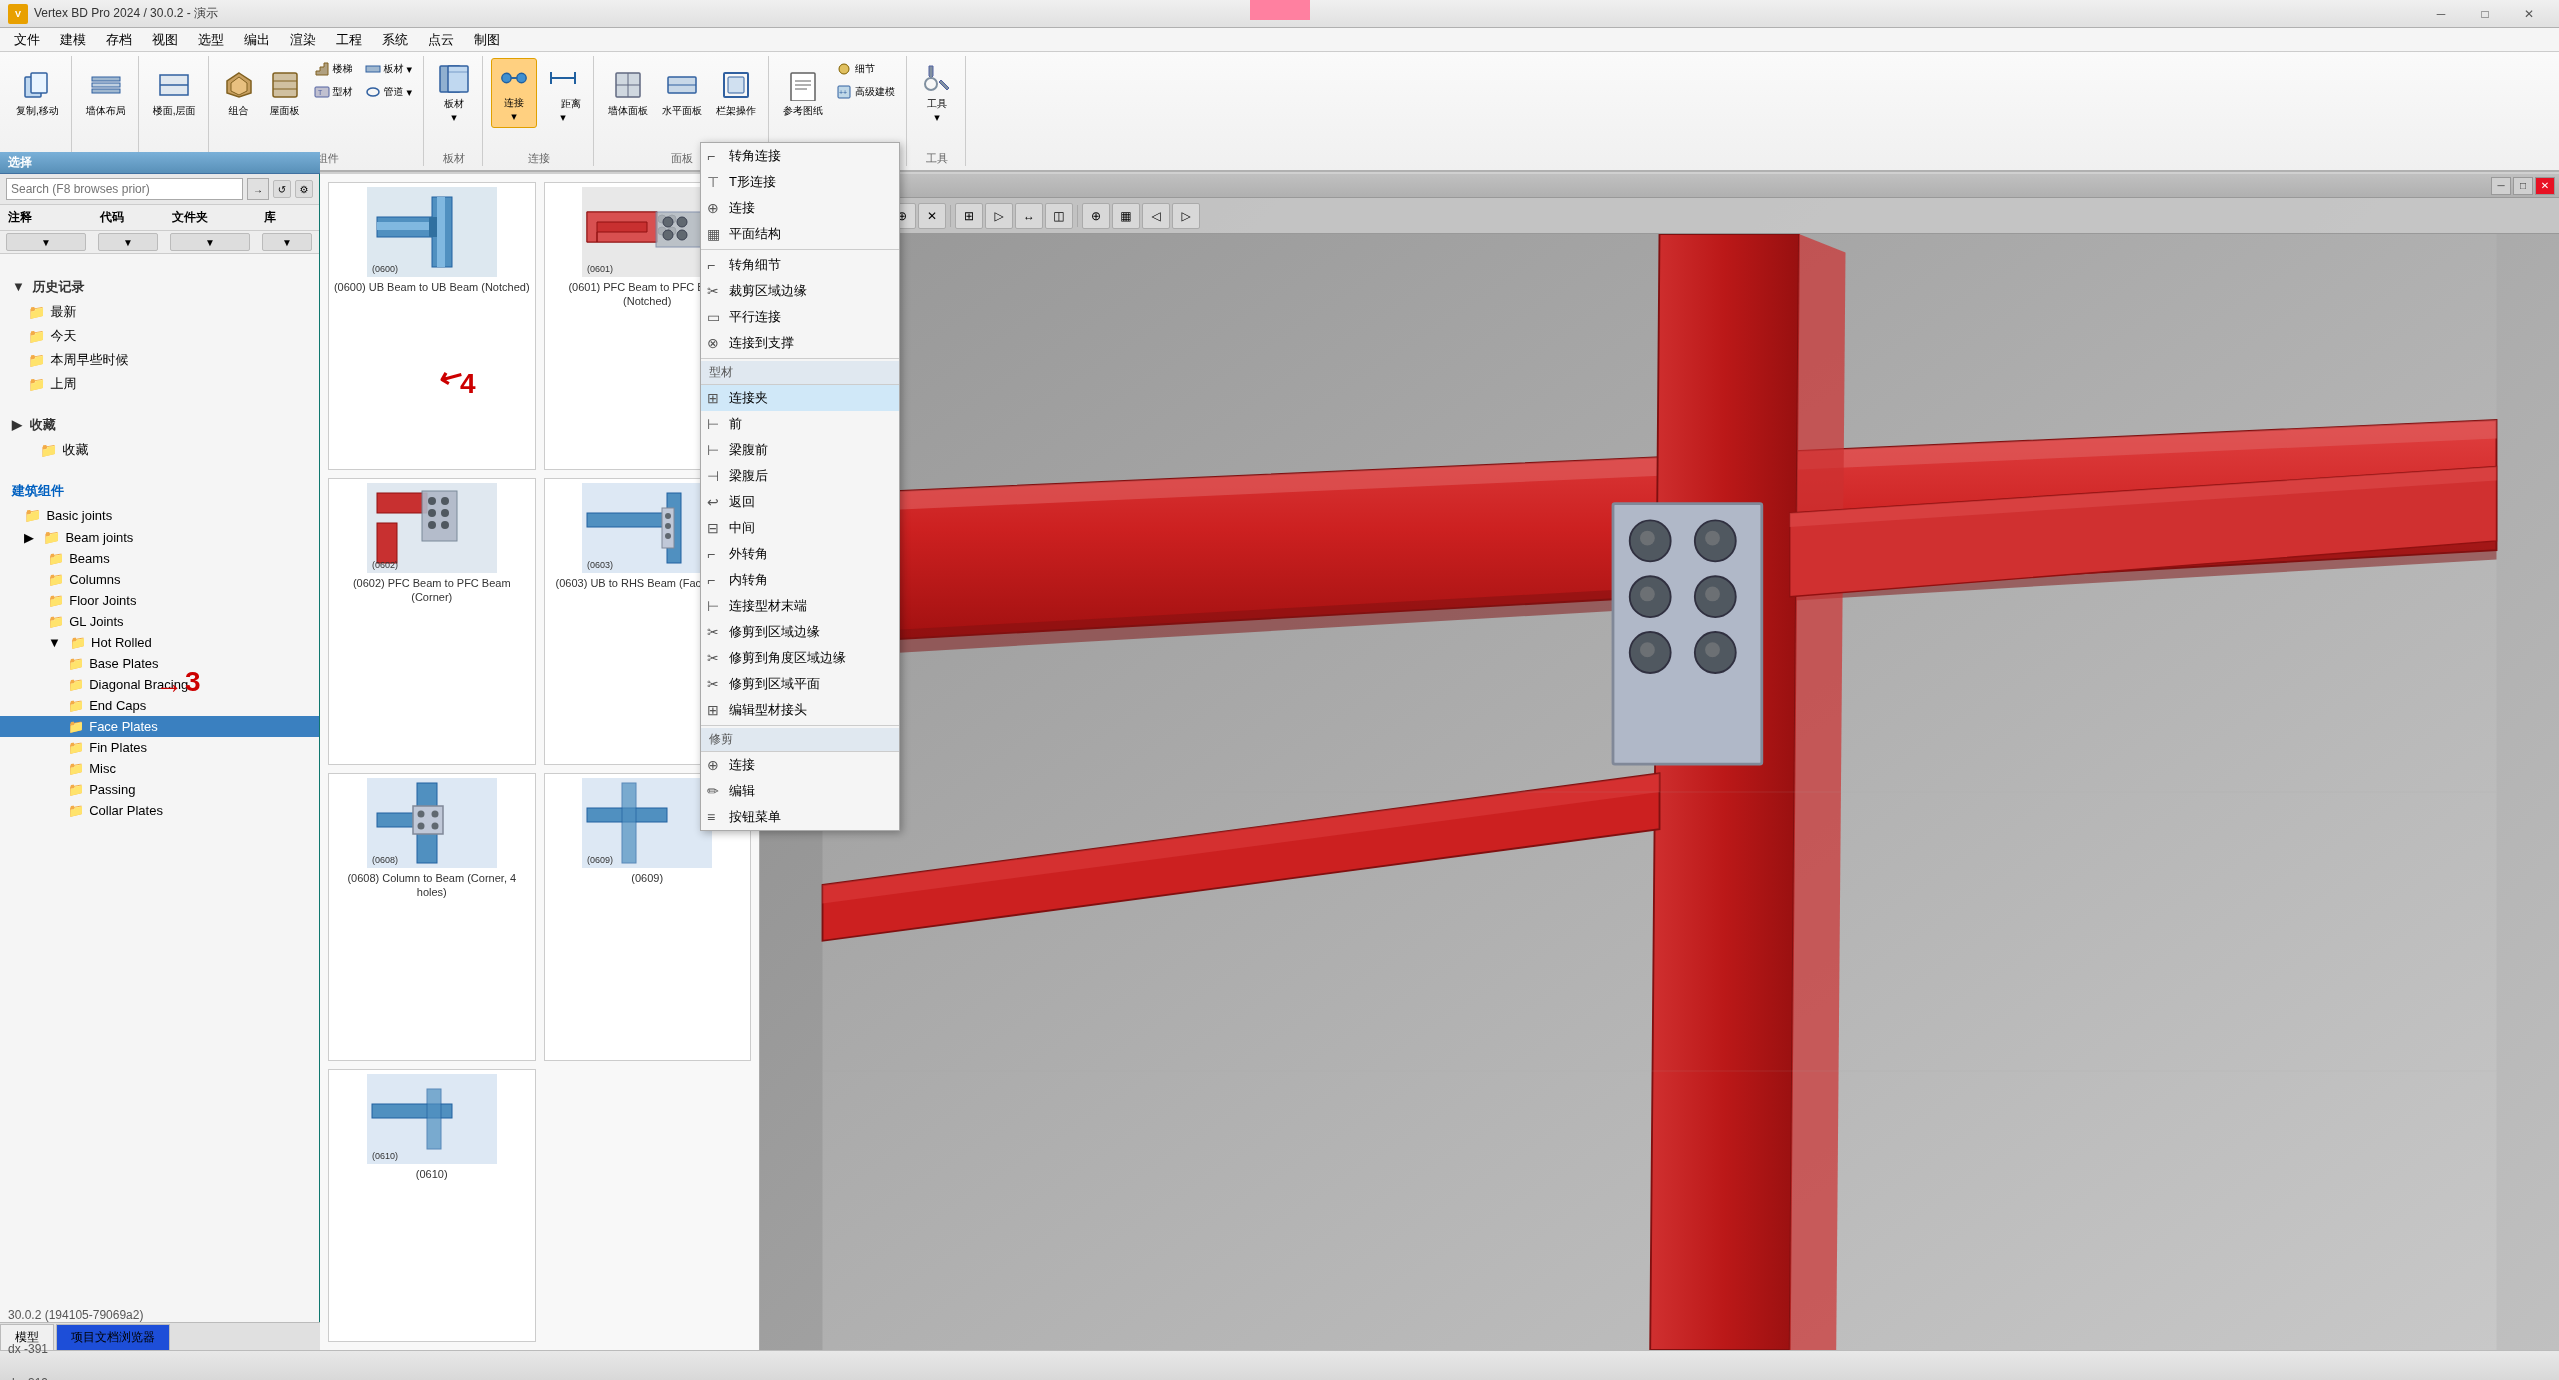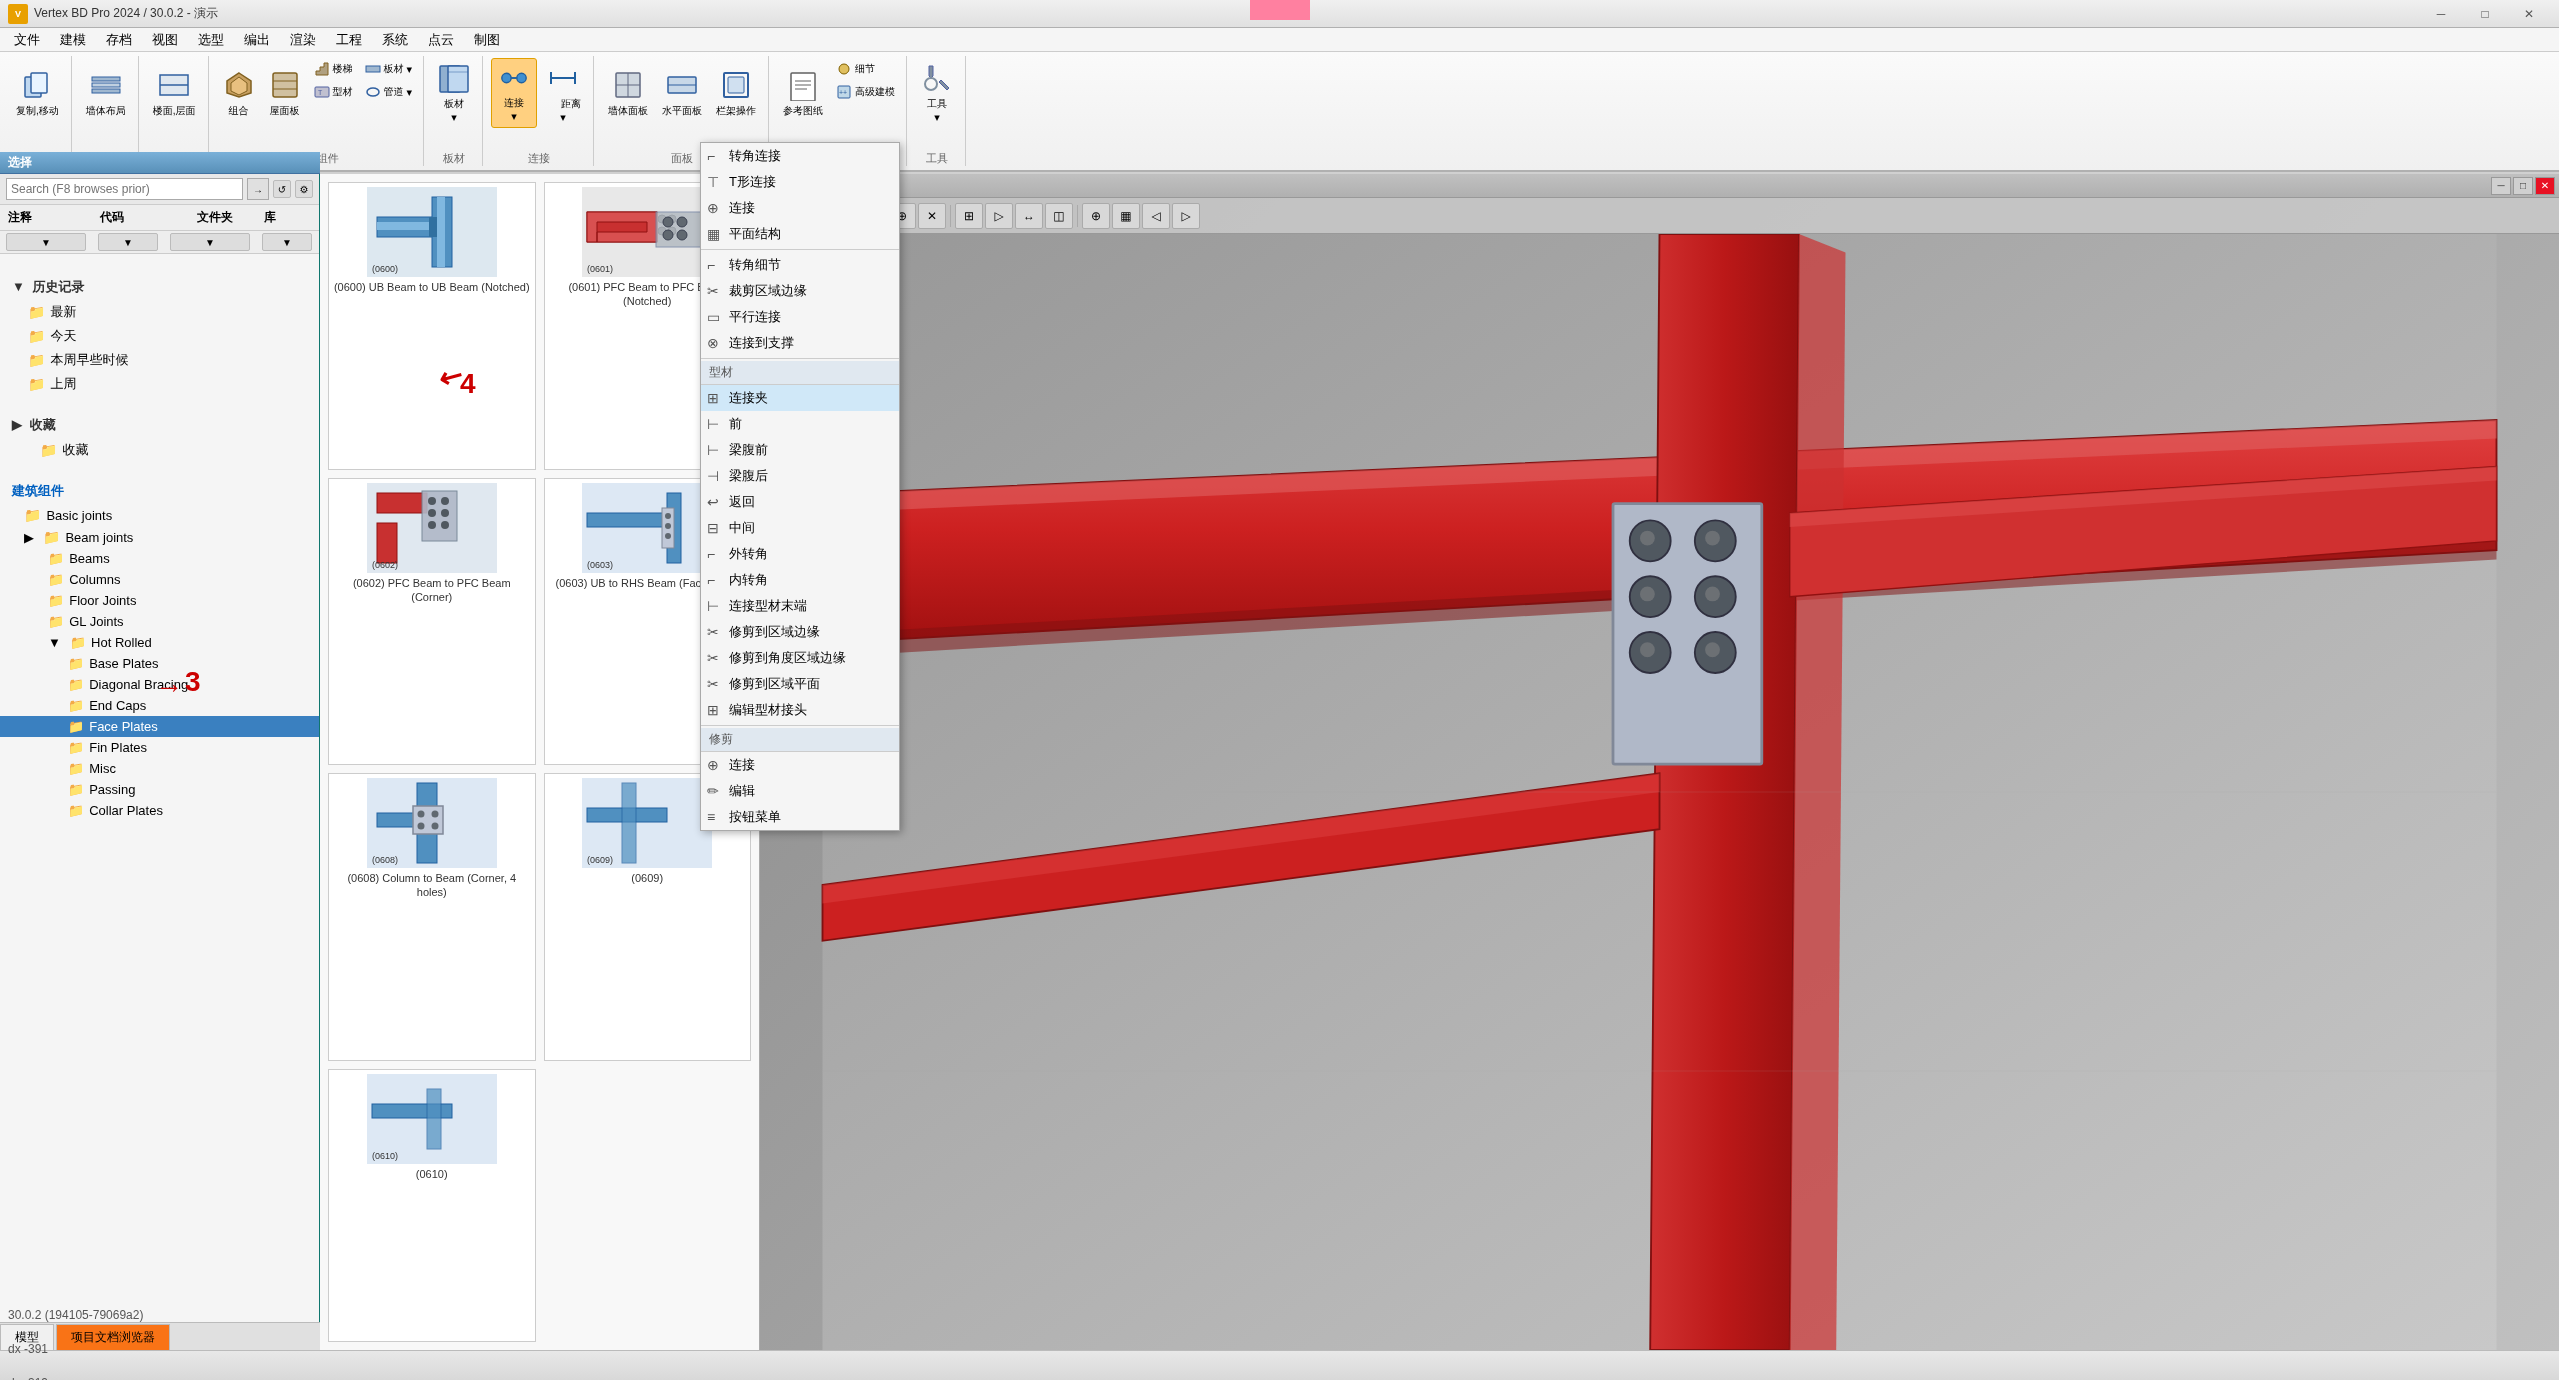"文件夹" span { text-align: center -> none }
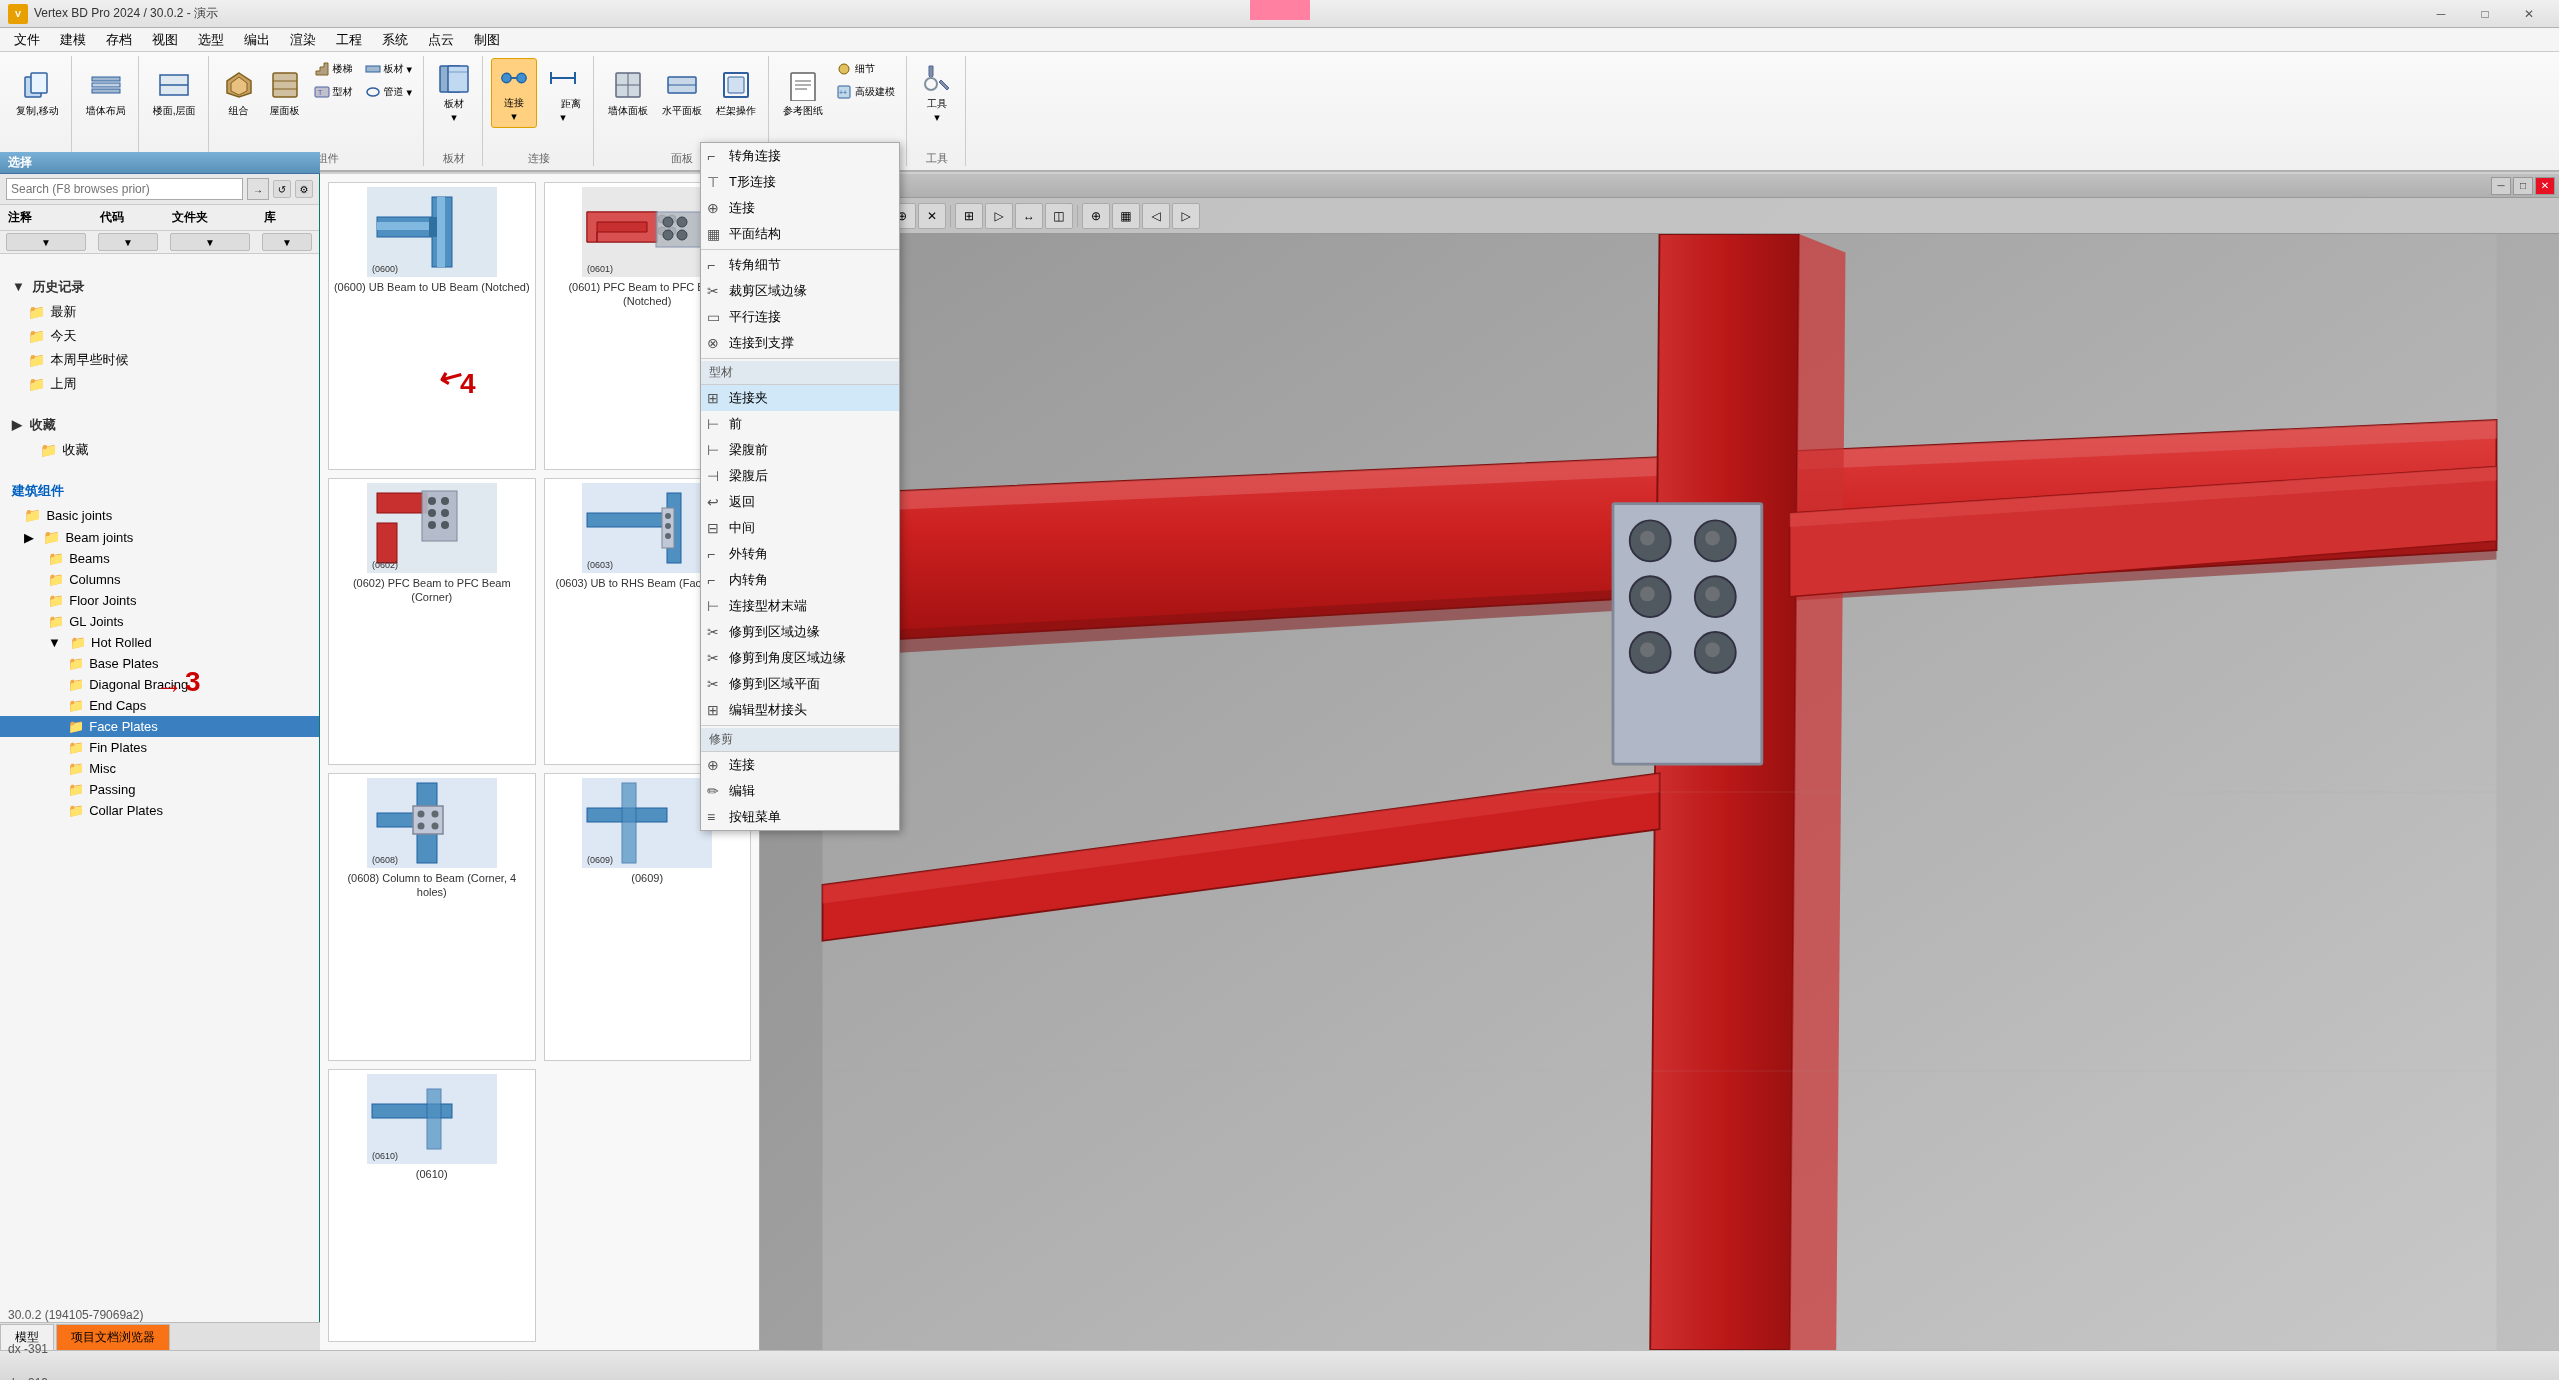"项目文档浏览器" .btab { background: #f97316 -> #1d4ed8 }
